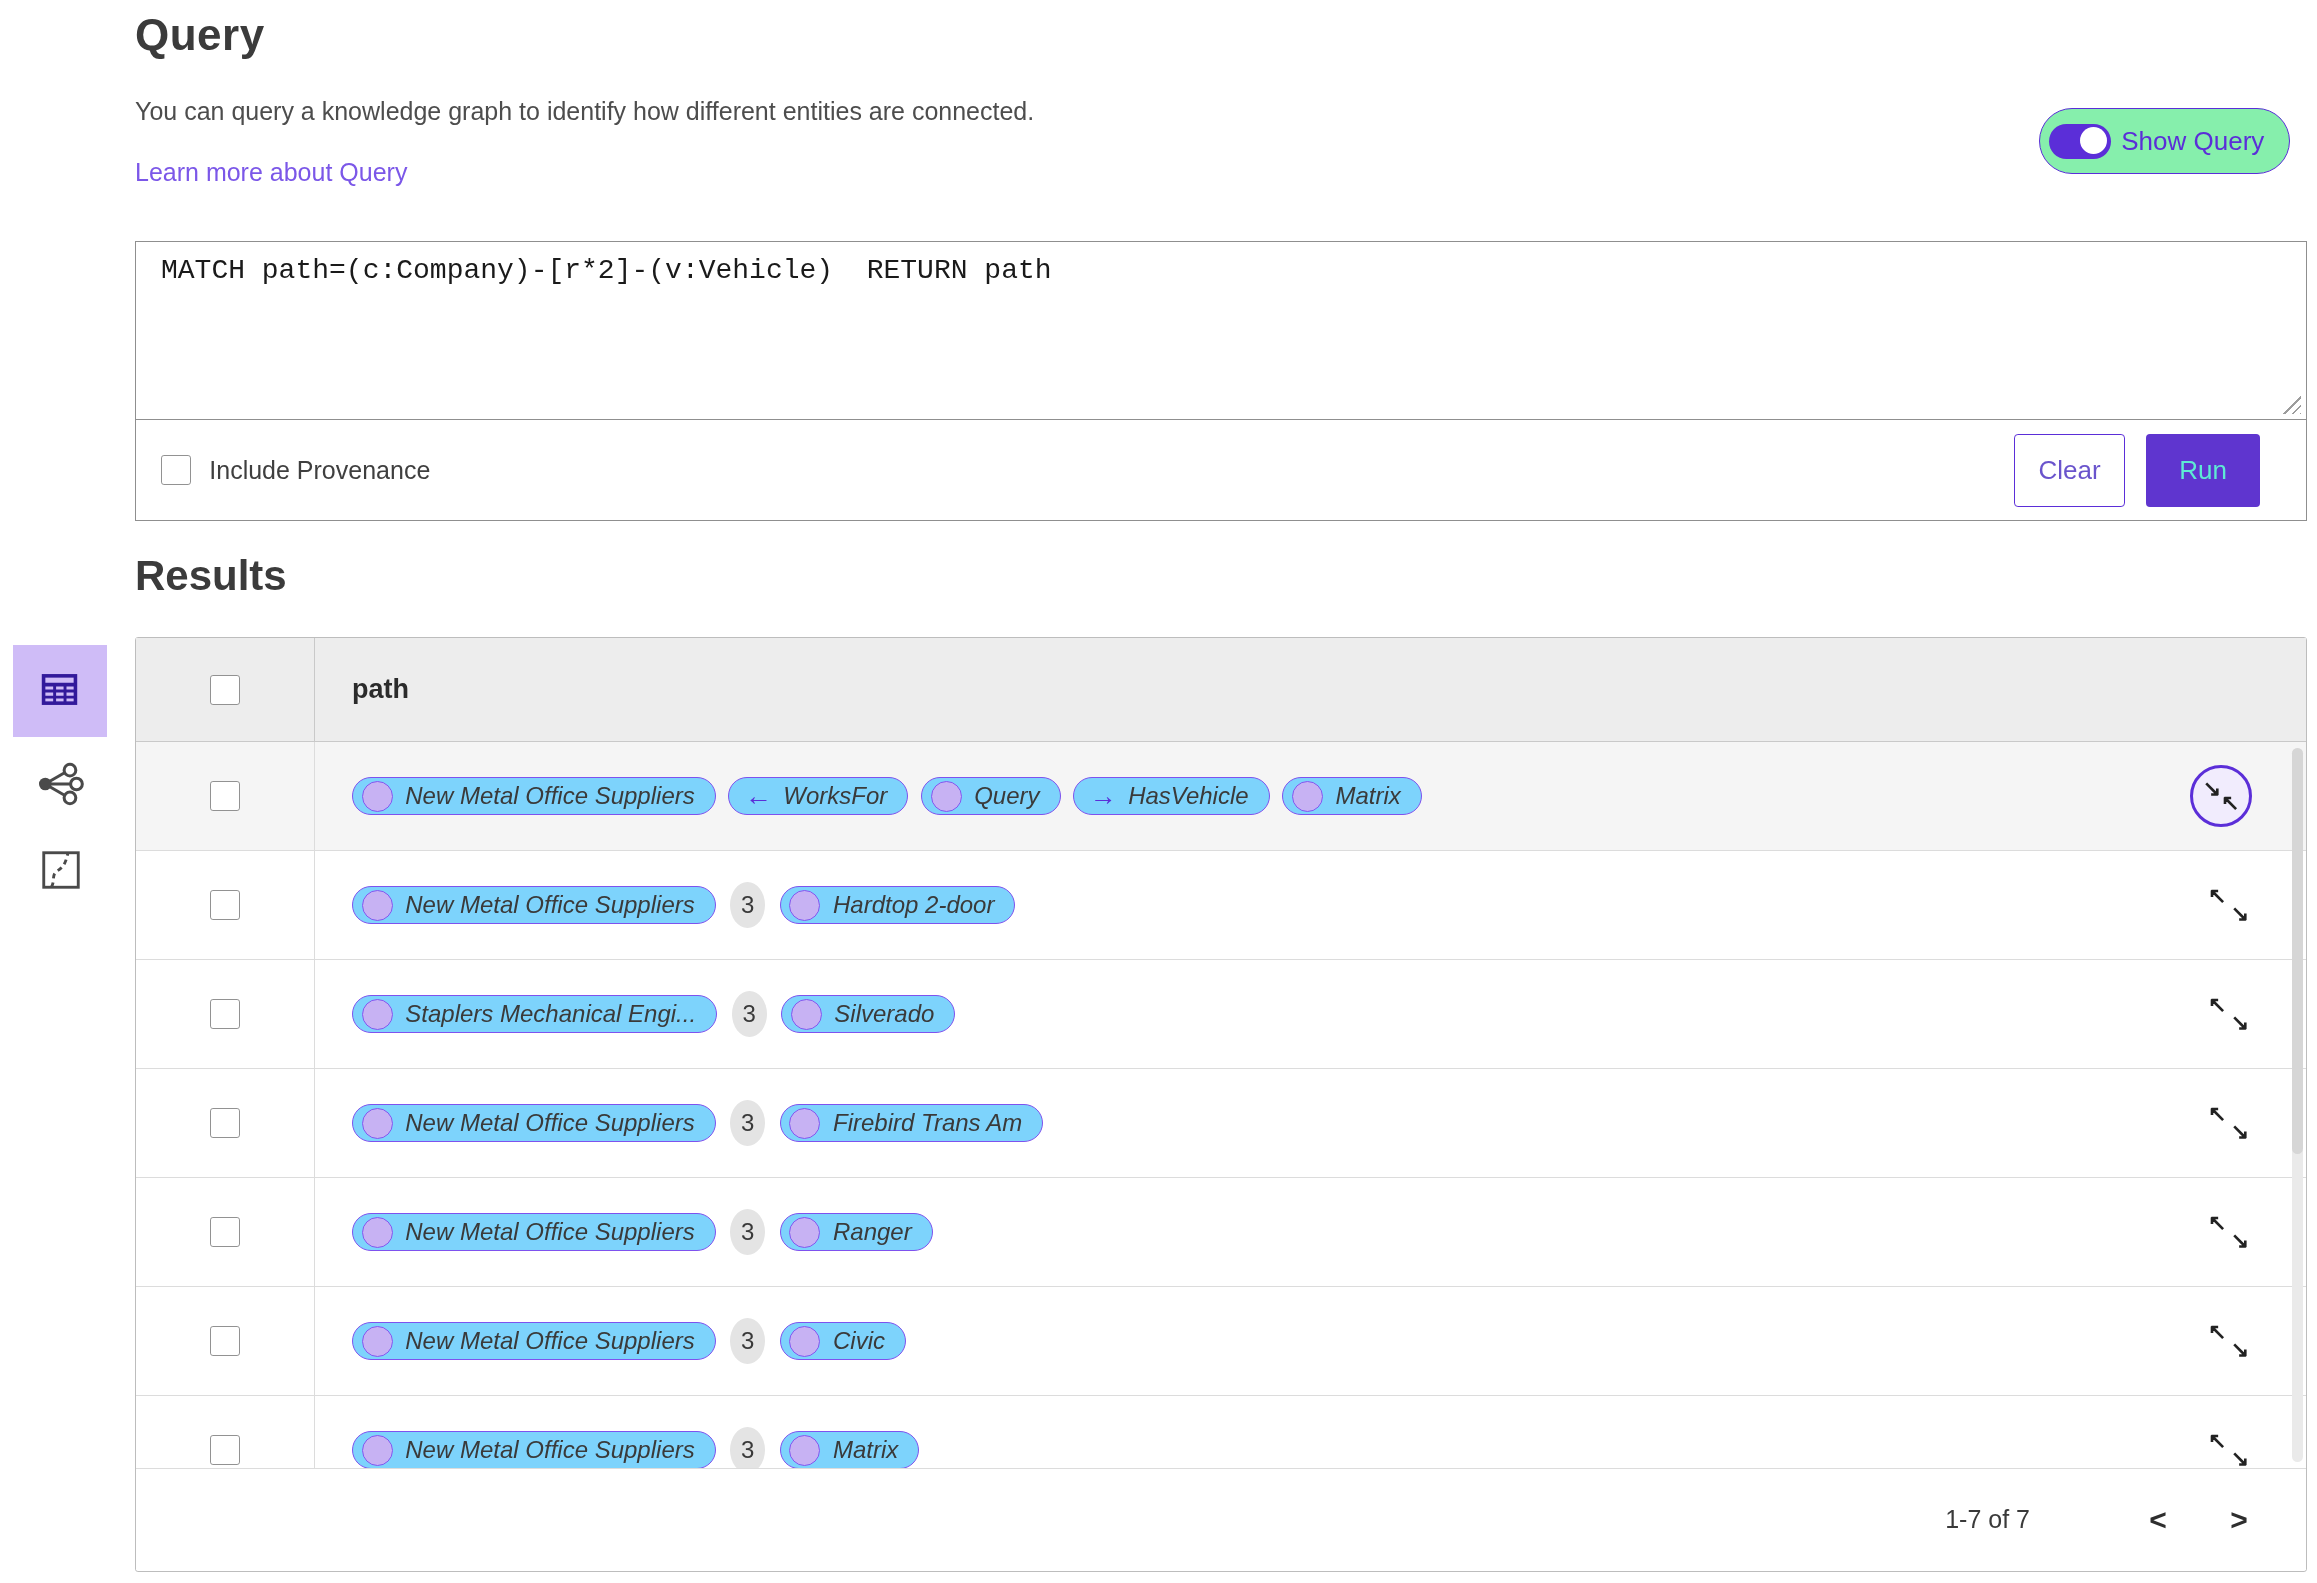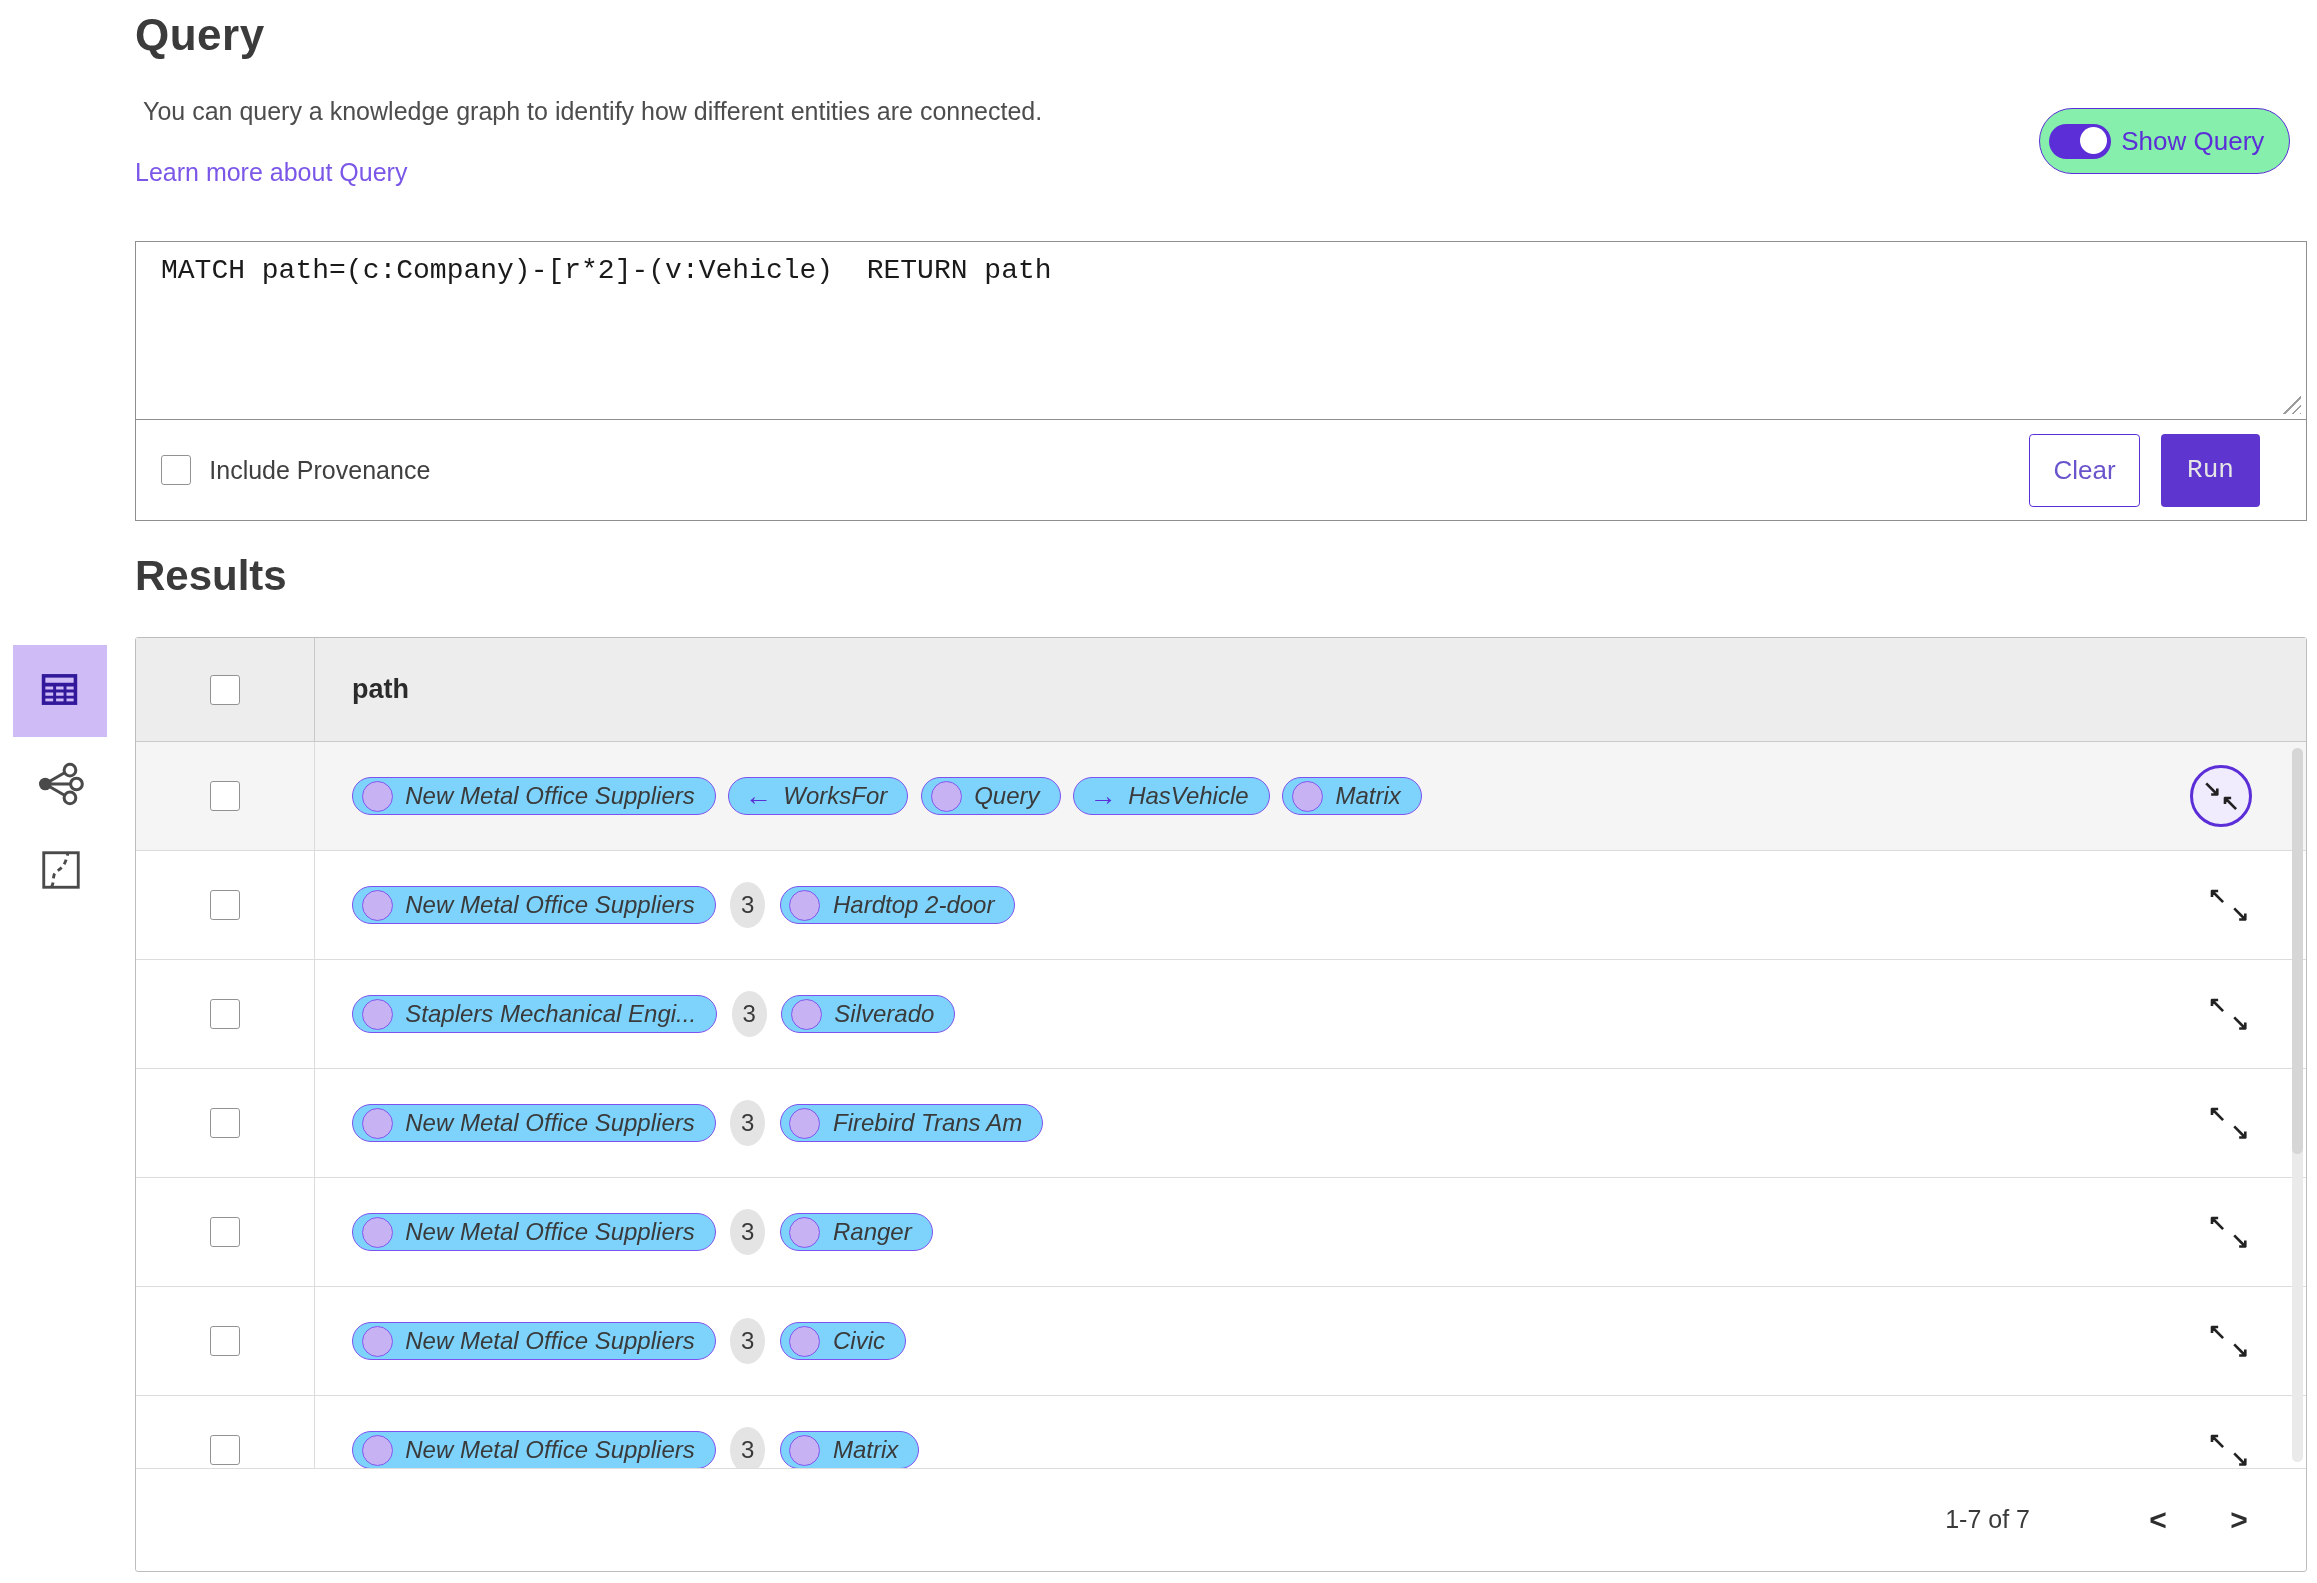"You can query a knowledge" .page-desc { margin-left: 8px -> none }
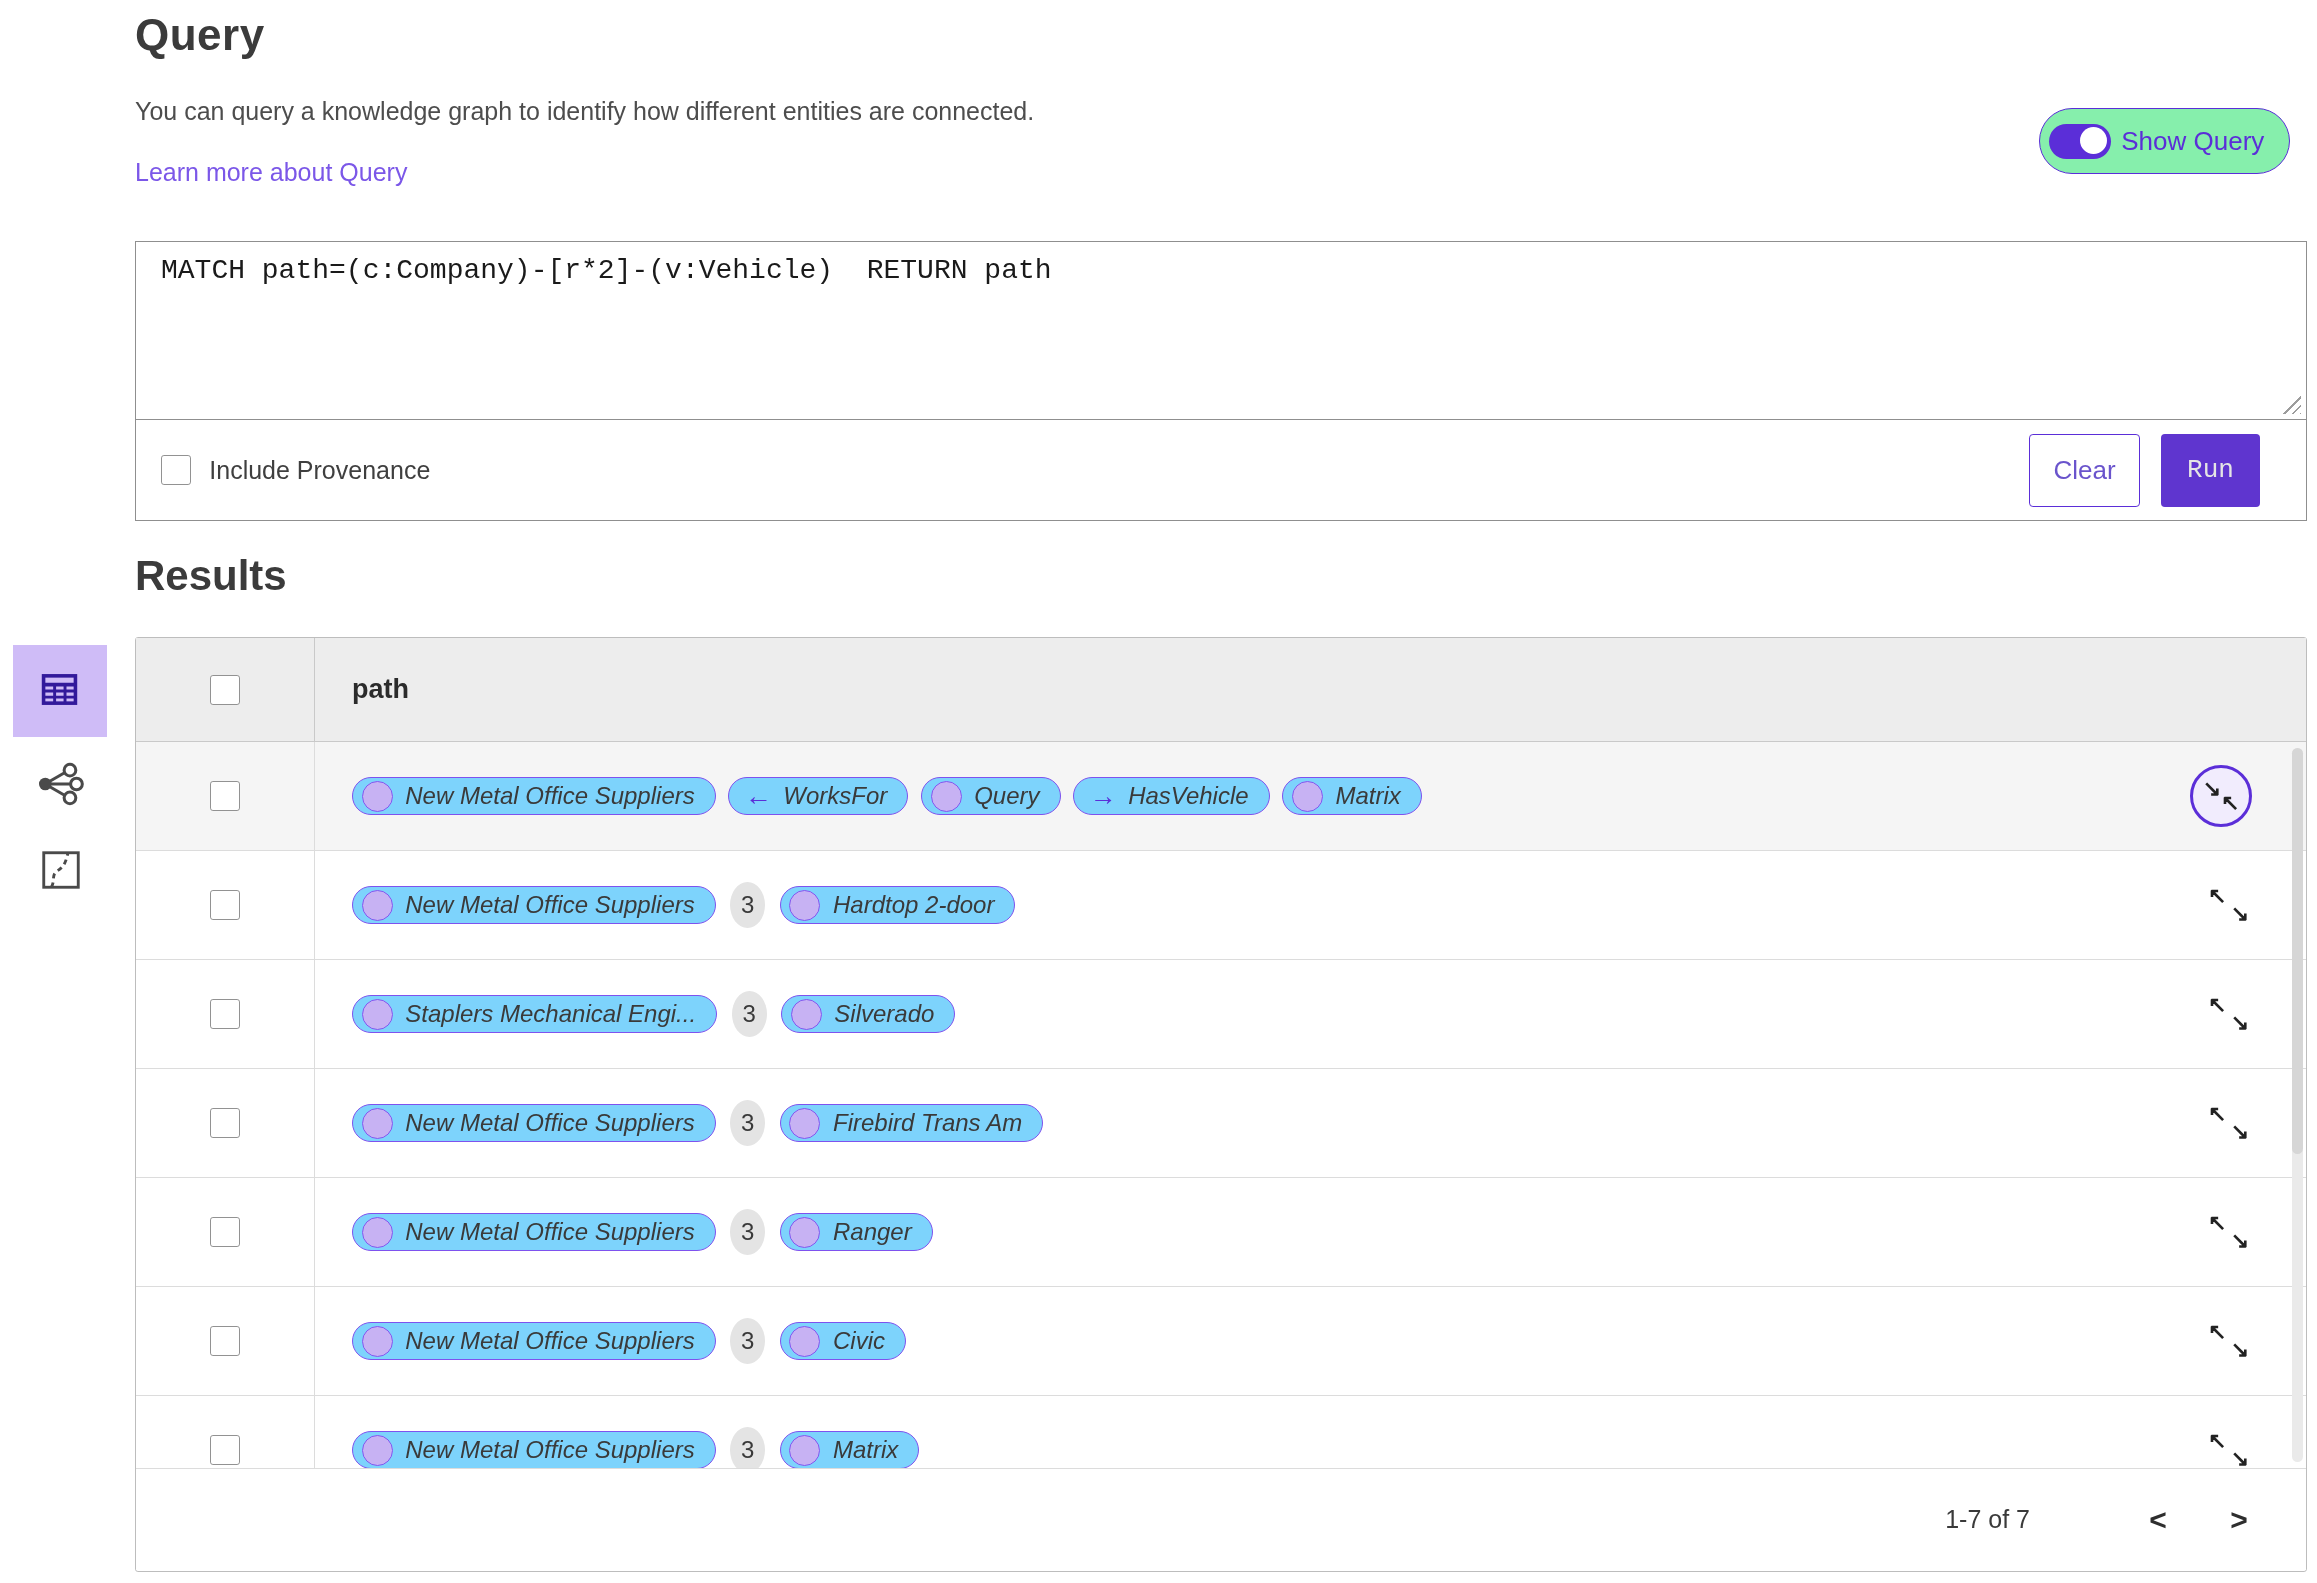"Run" .btn-run { color: #e5e5e5 -> #5eead4; font-family: Liberation Mono, monospace -> none; width: 99px -> 114px }
